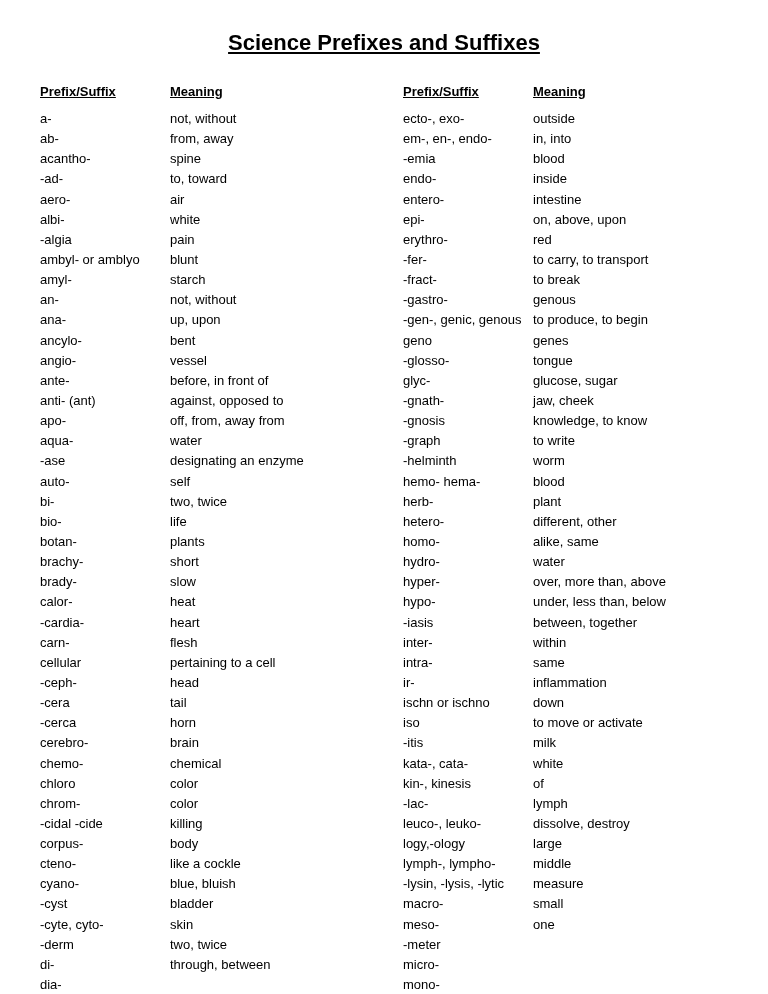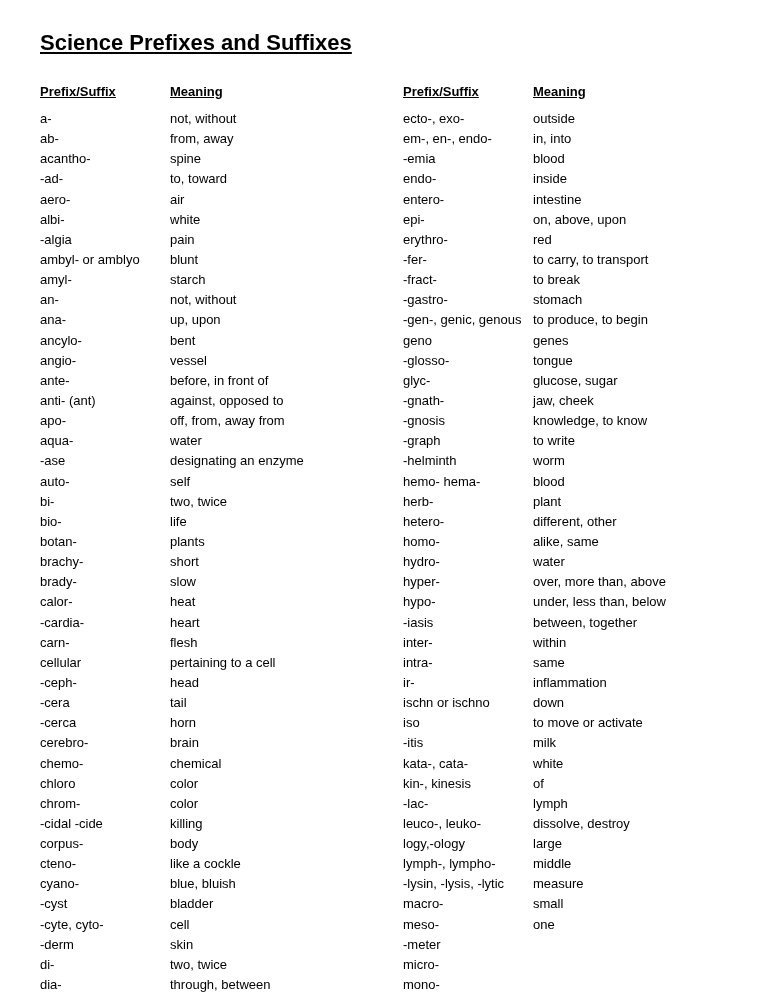"Science Prefixes and Suffixes" h1 { text-align: left -> center }
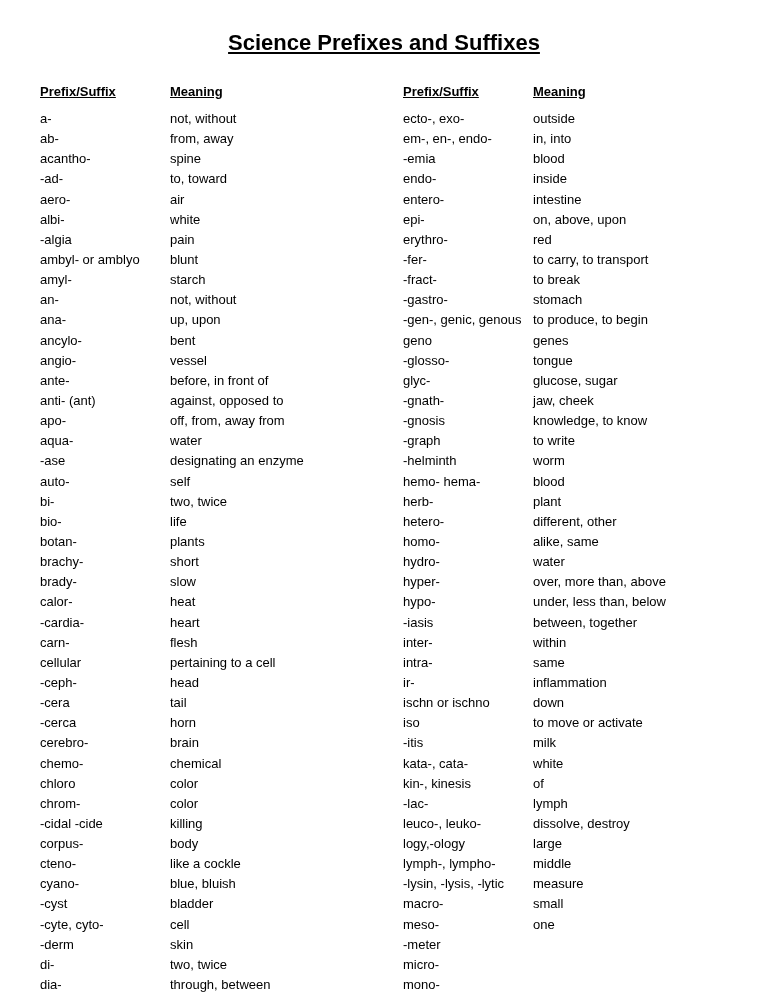"stomach" div.entry { text: stomach -> genous }
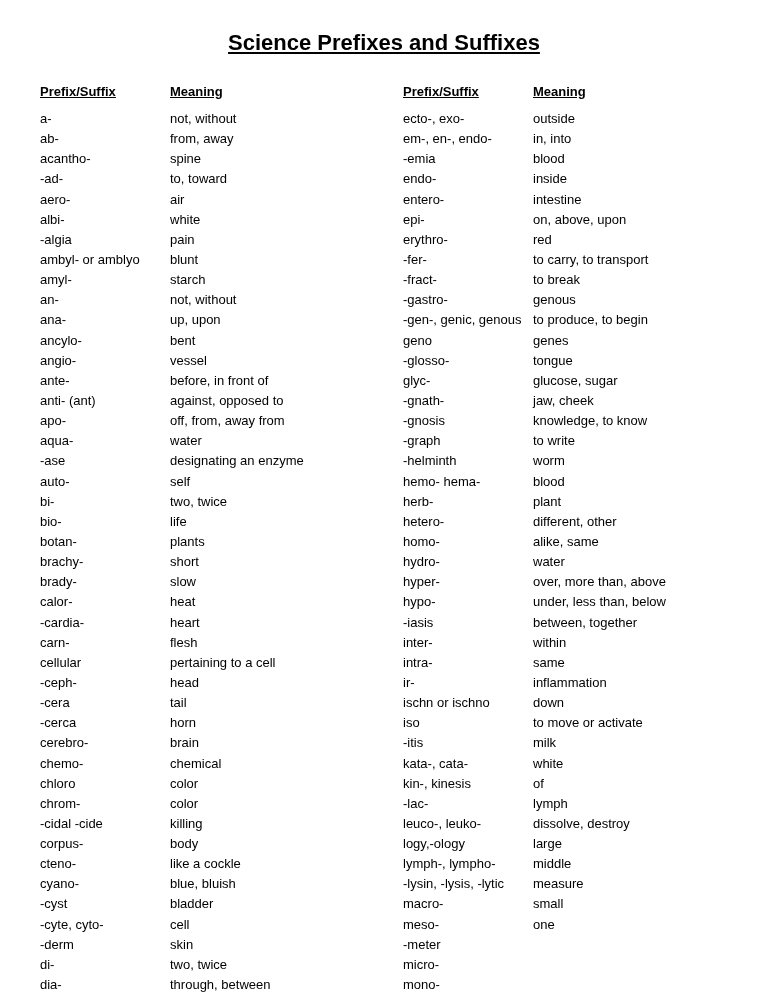"cell" div.entry { html: <div>cell</div> -> none }
